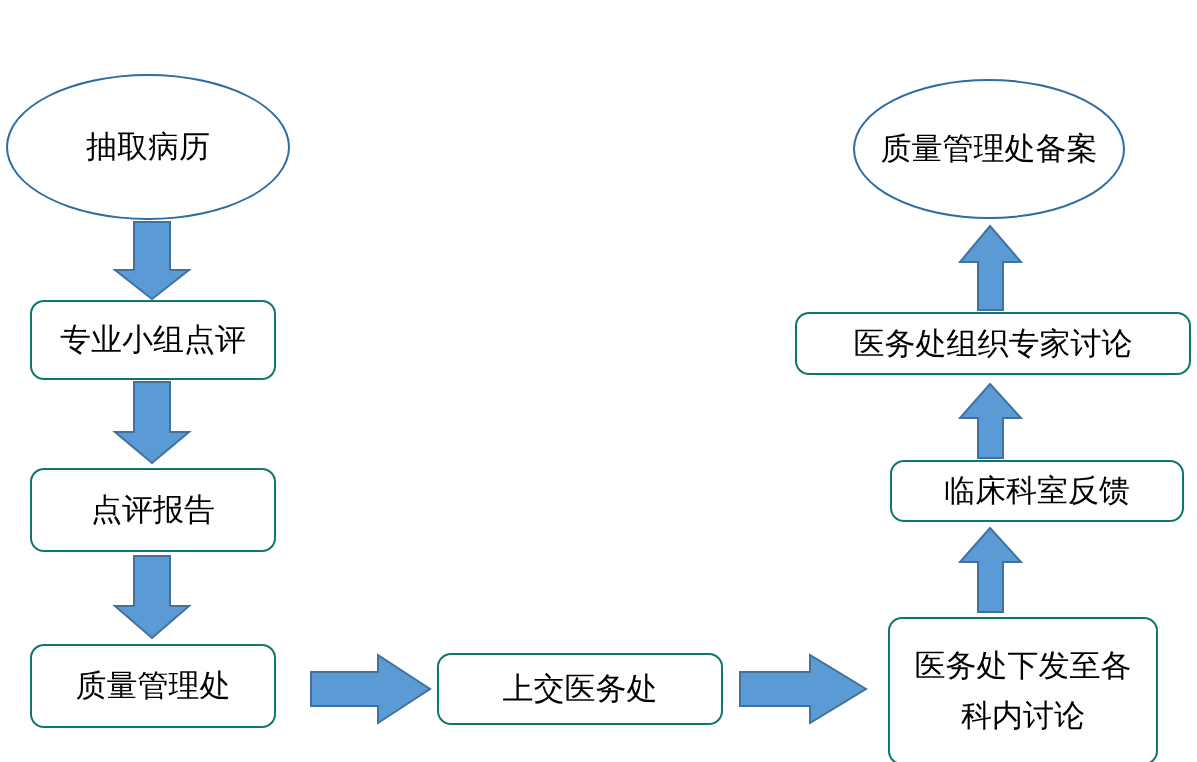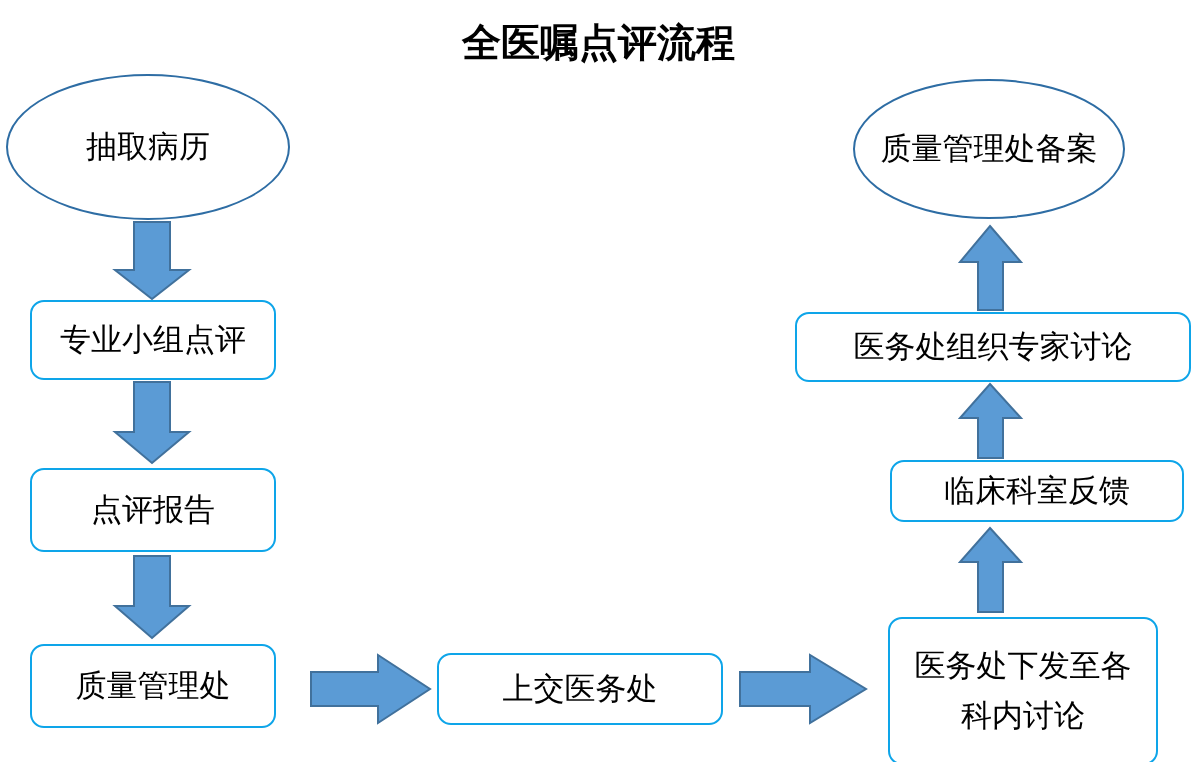"全医嘱点评流程" div { html: <div>全医嘱点评流程</div> -> none }
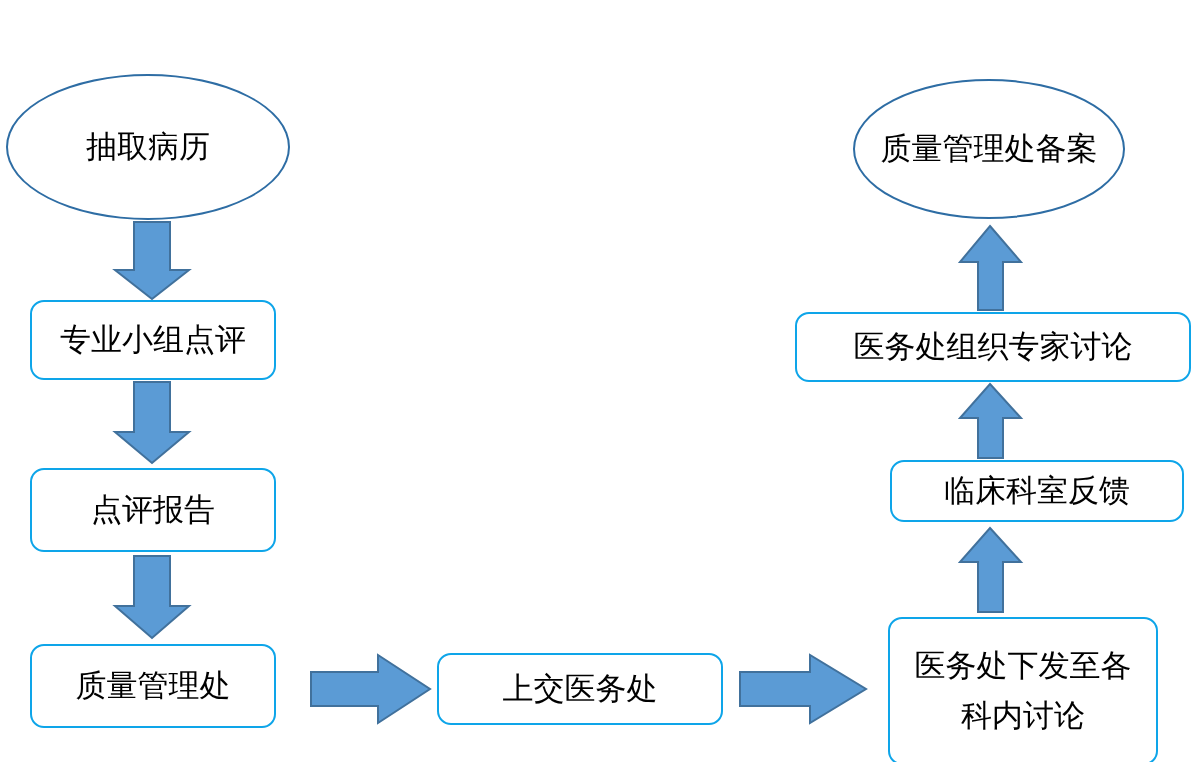"专业小组点评" .node.box { border: 2px solid #0ea5e9 -> 2px solid #0f766e }
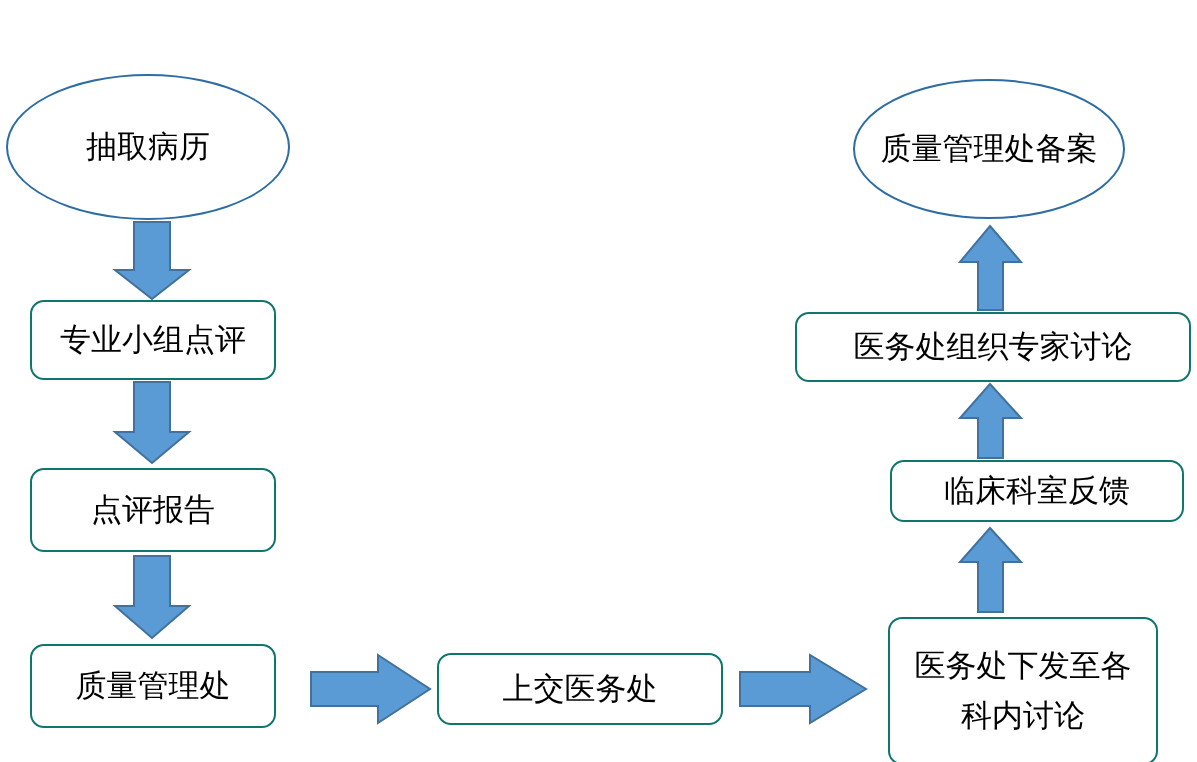"医务处组织专家讨论" div.node { height: 70px -> 63px }
